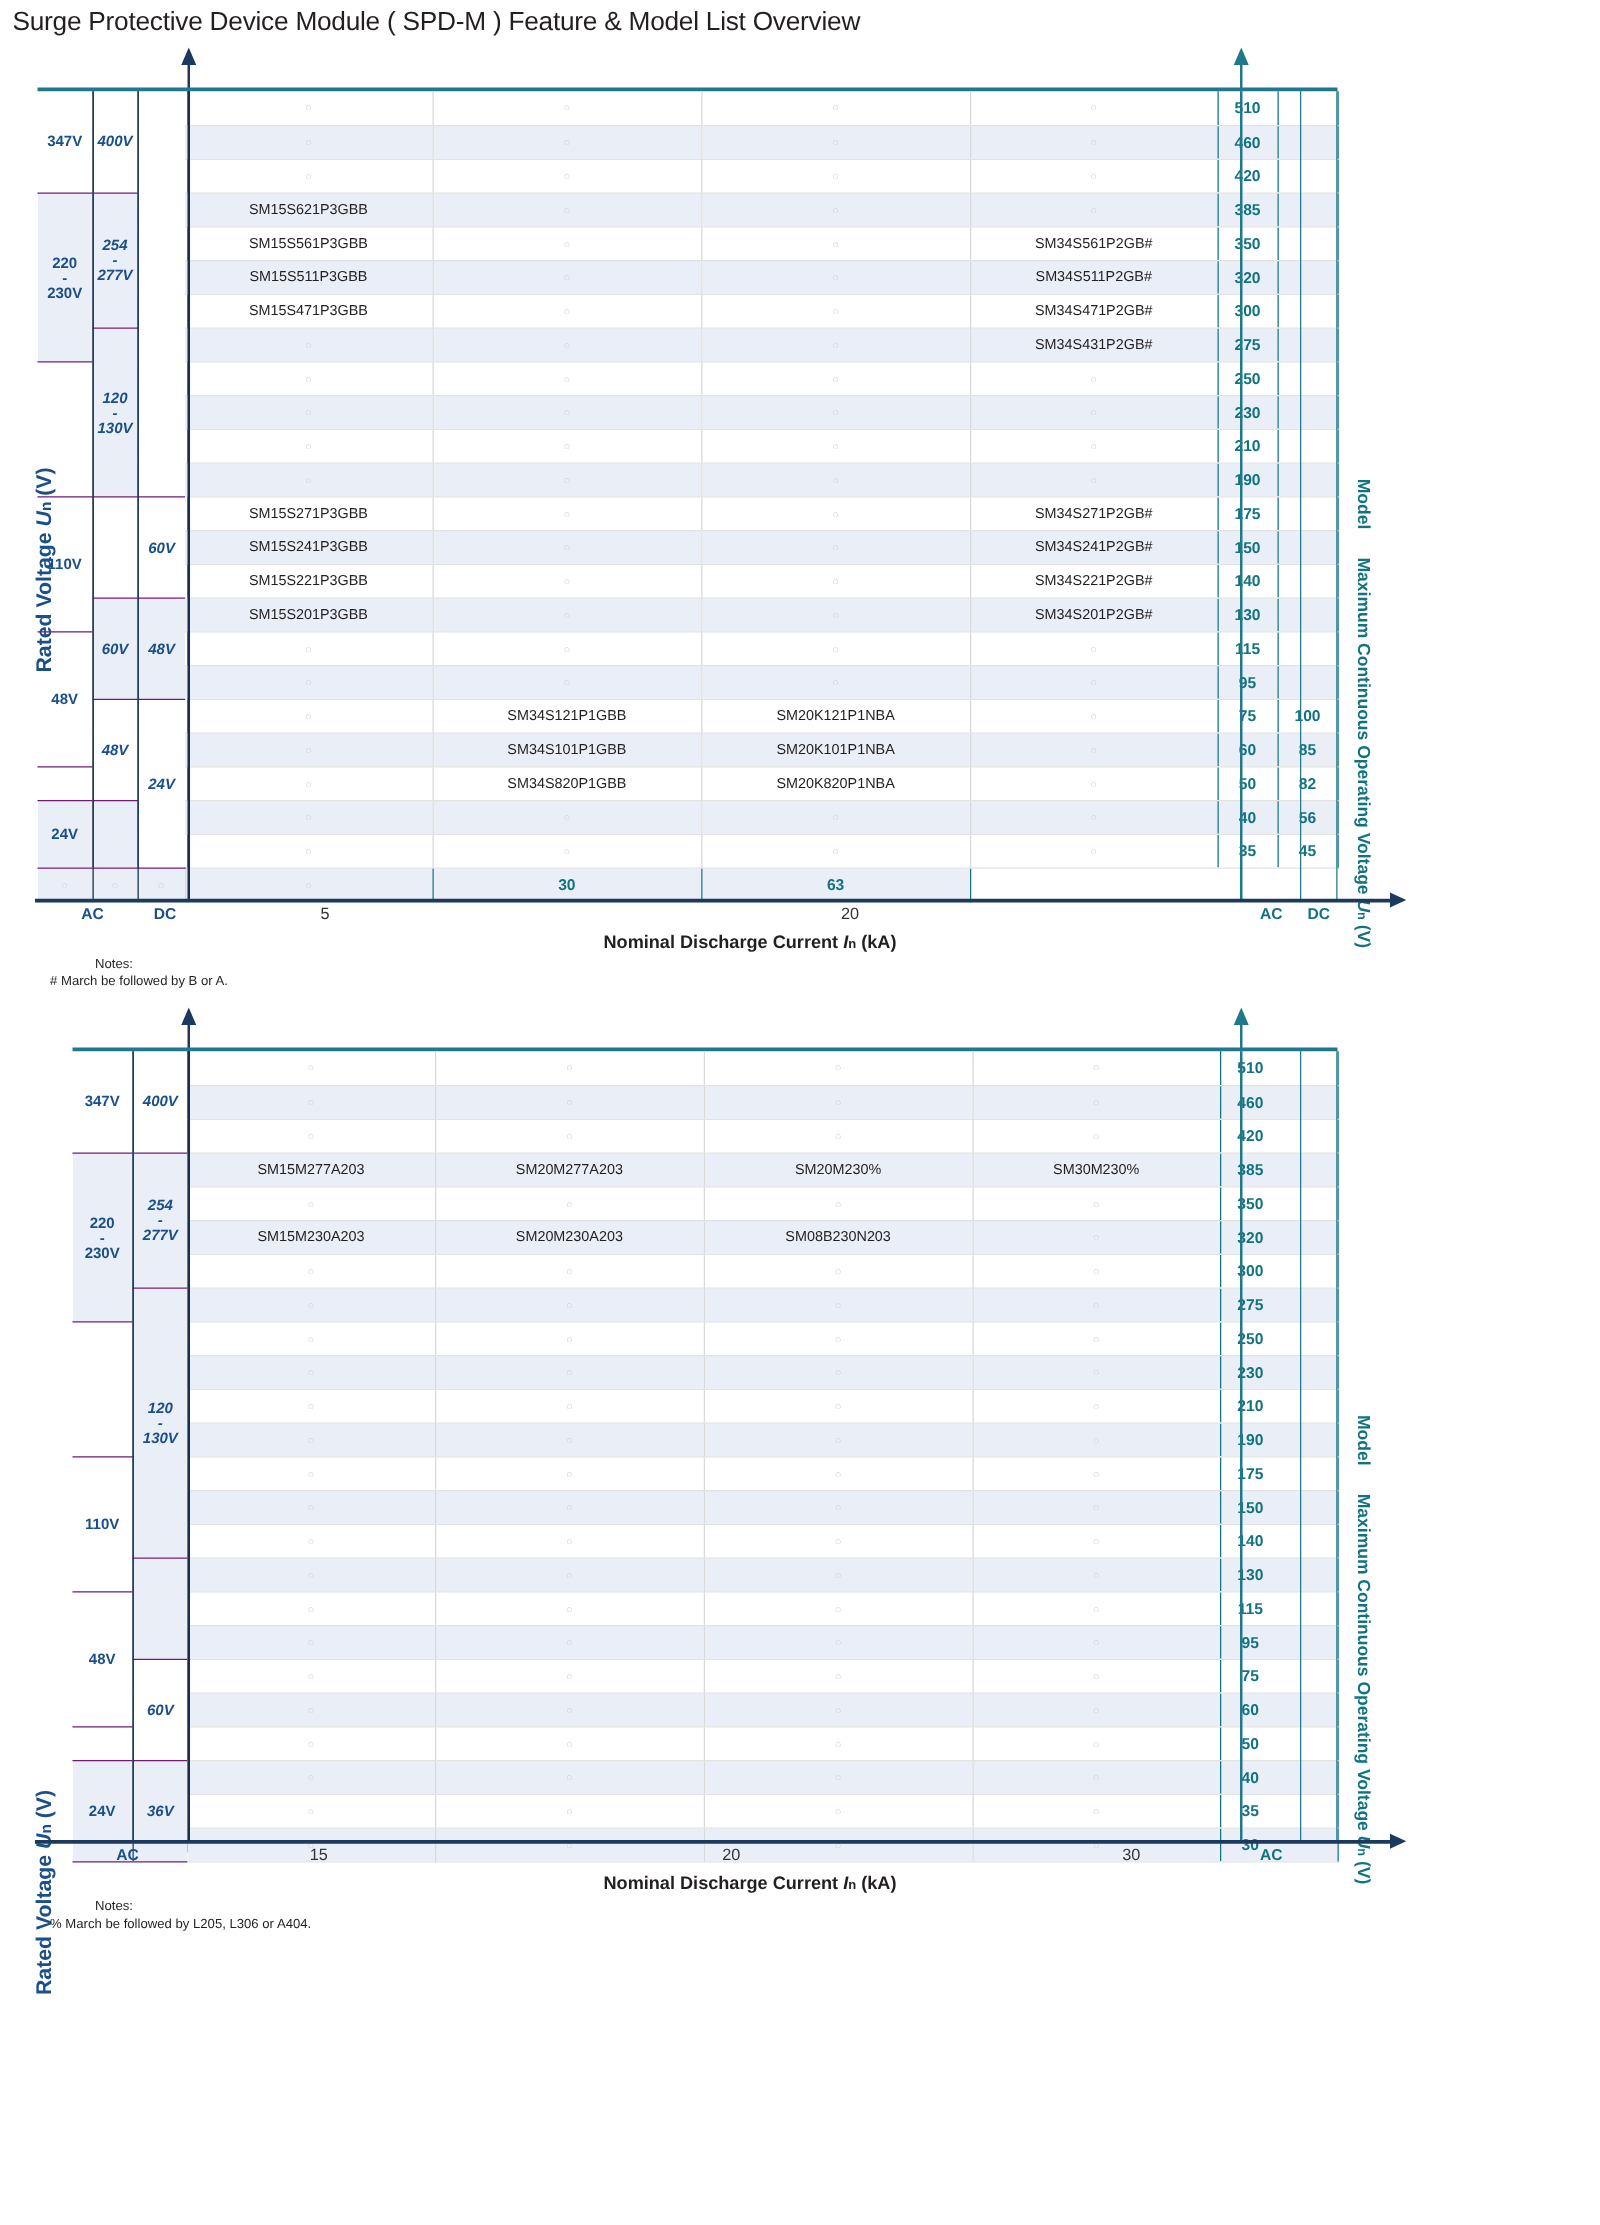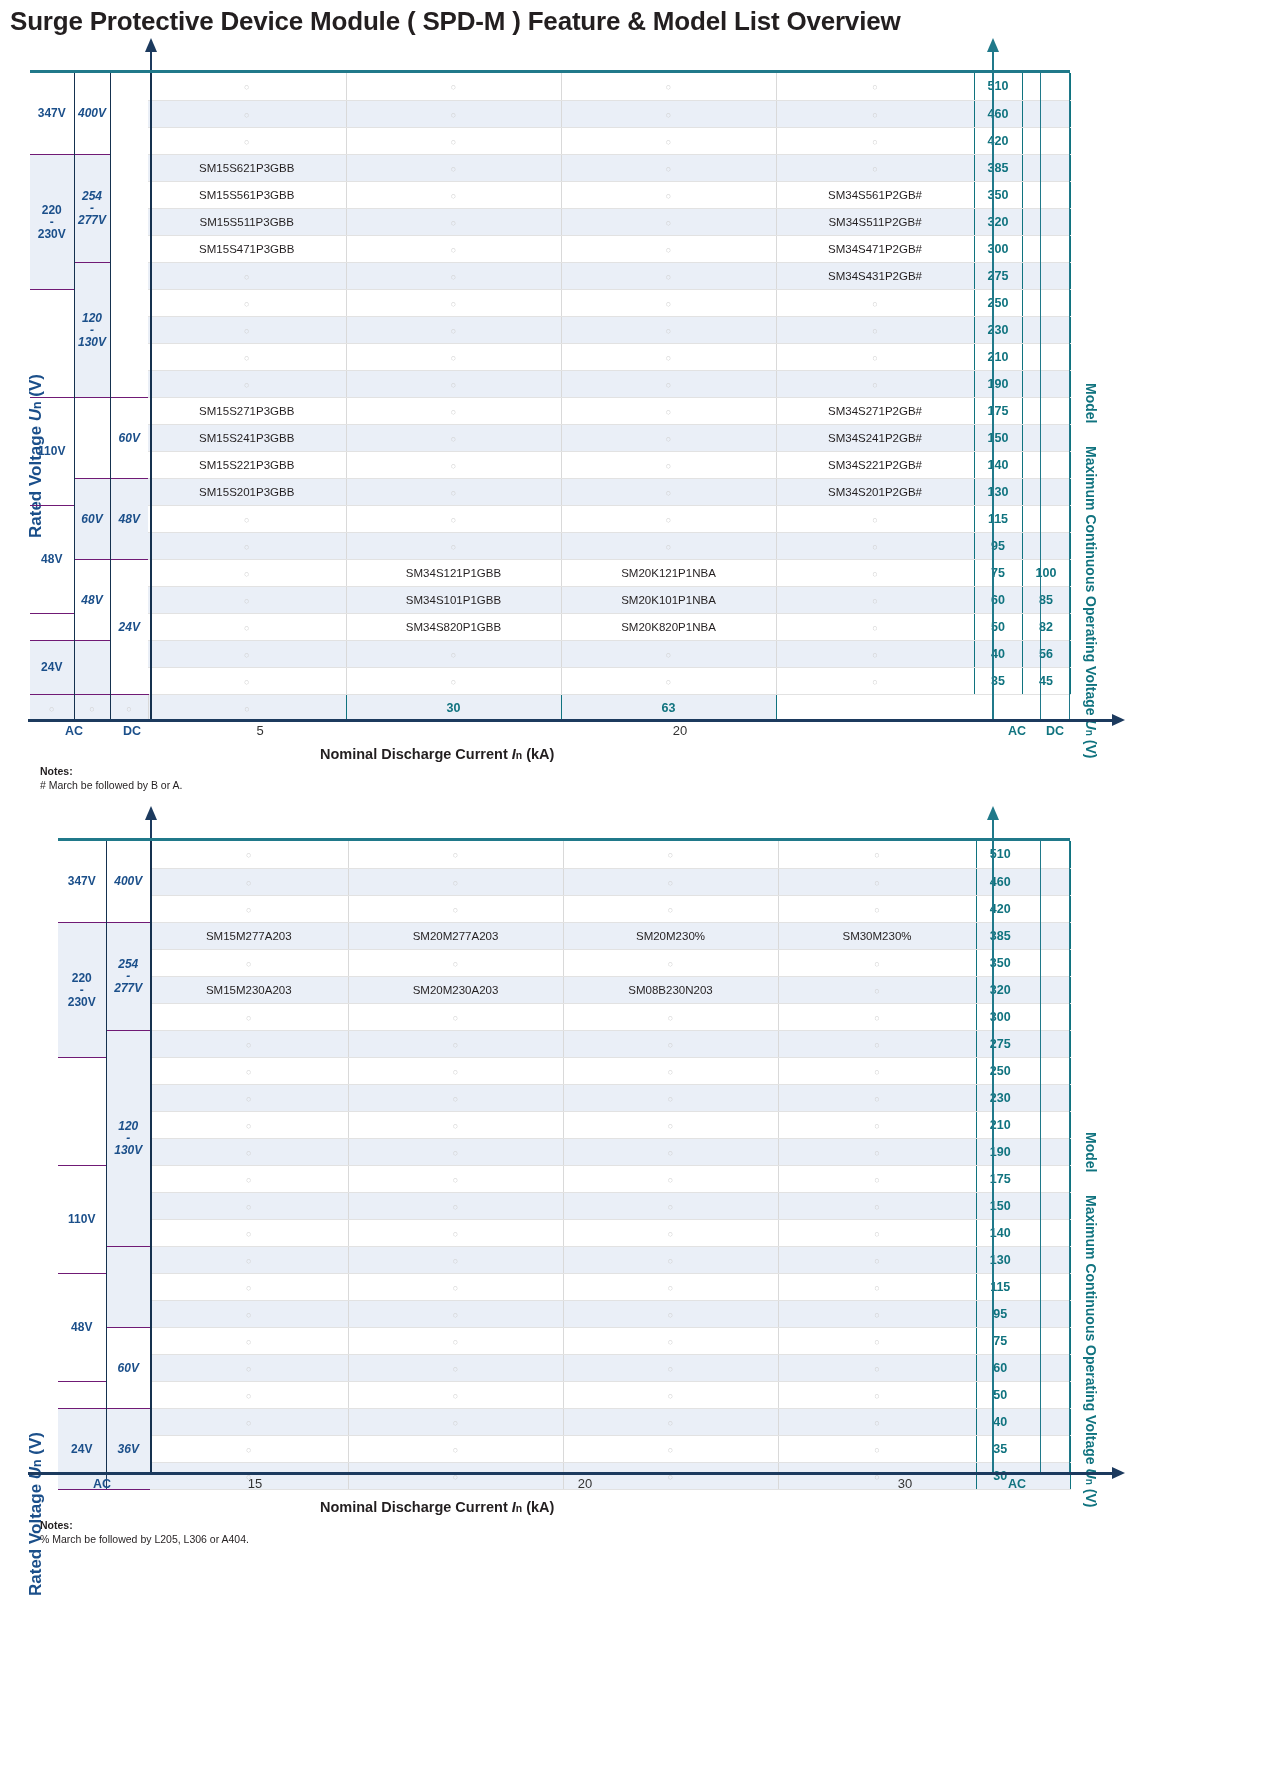"Surge Protective Device Module (" .page-title { font-size: 26px -> 21px; font-weight: 700 -> 400 }
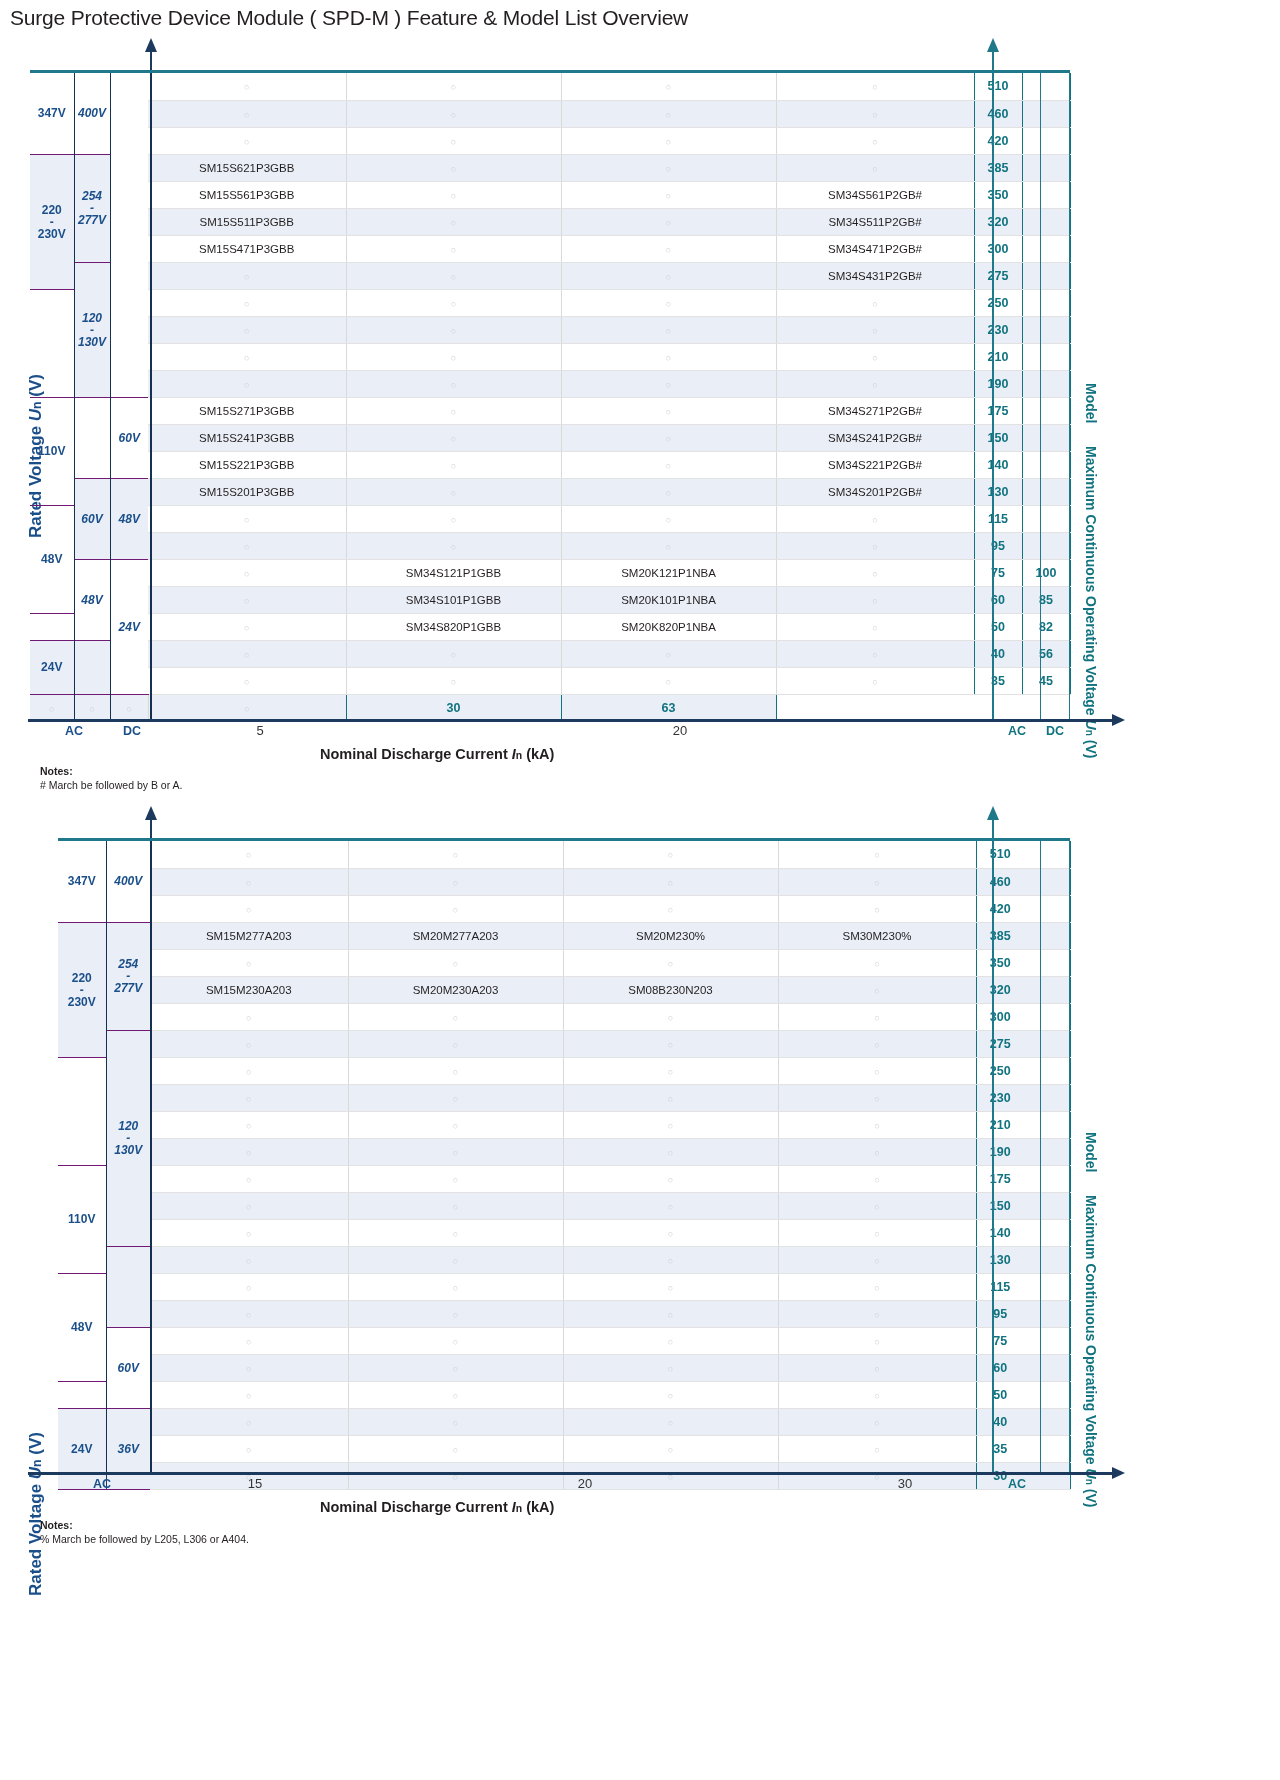"Nominal Discharge Current In (kA)" .xtitle { text-align: left -> center }
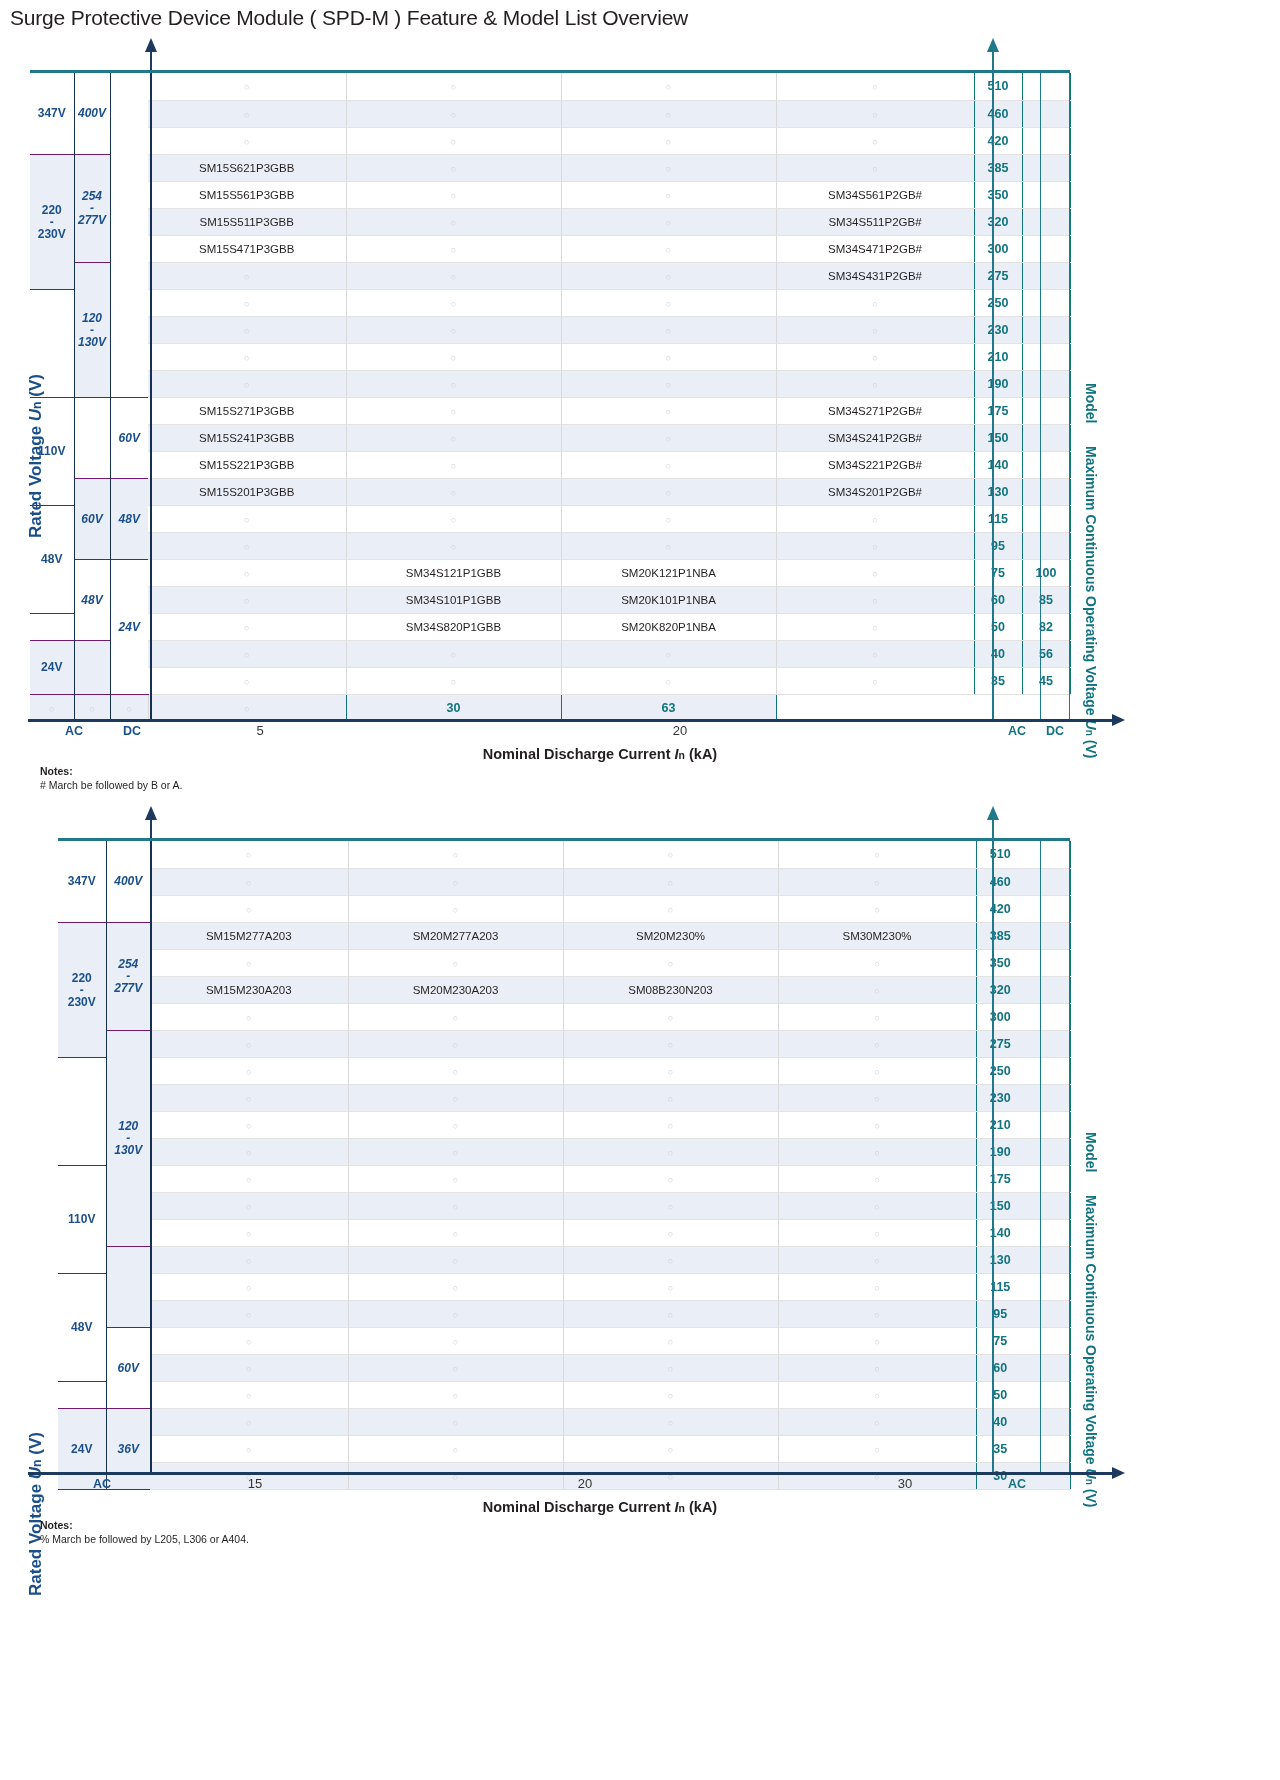"Notes:" .notes .hd { font-weight: bold -> normal; margin-left: none -> 36px }
